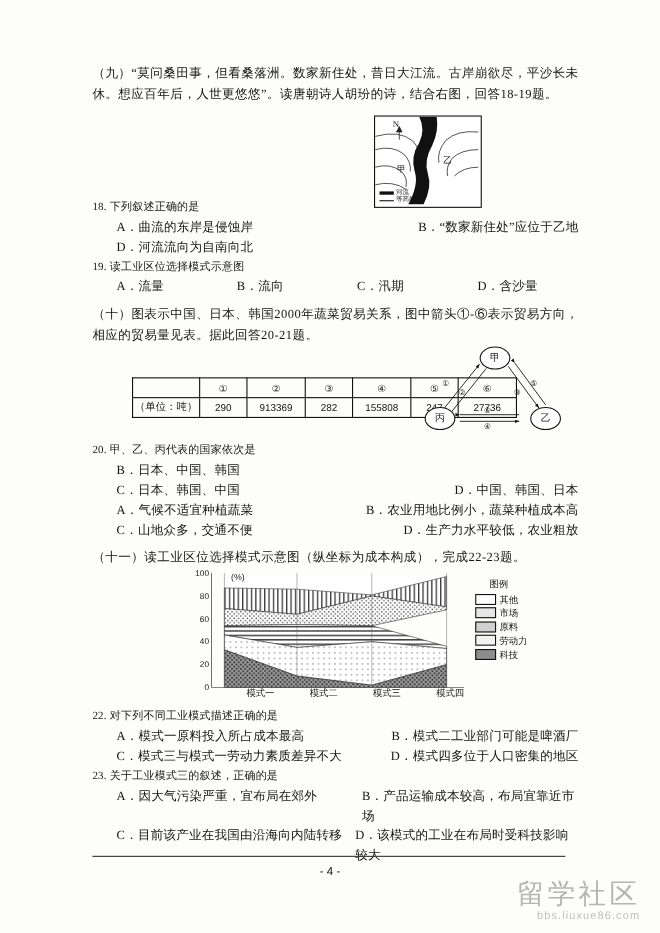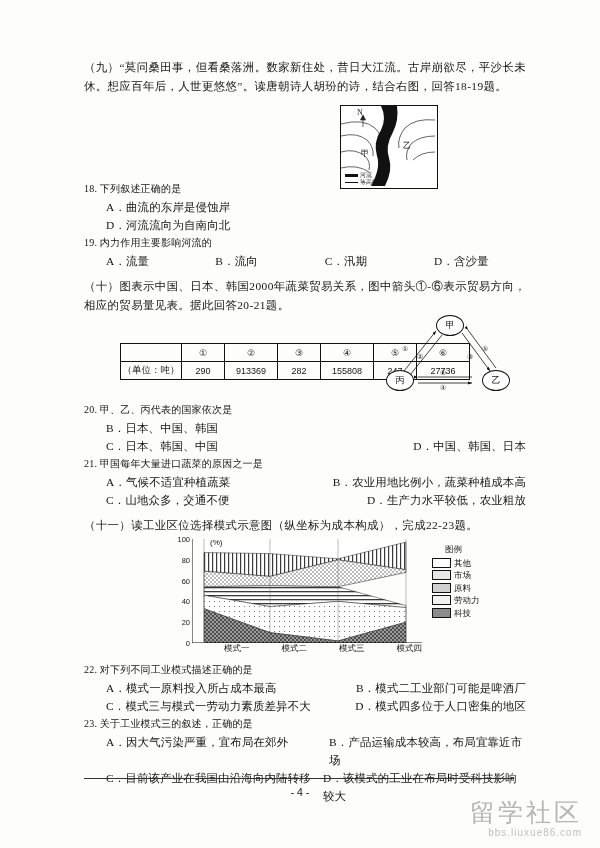"B．“数家新住处”应位于乙地" span.o { html: none -> <span>B．“数家新住处”应位于乙地</span> }
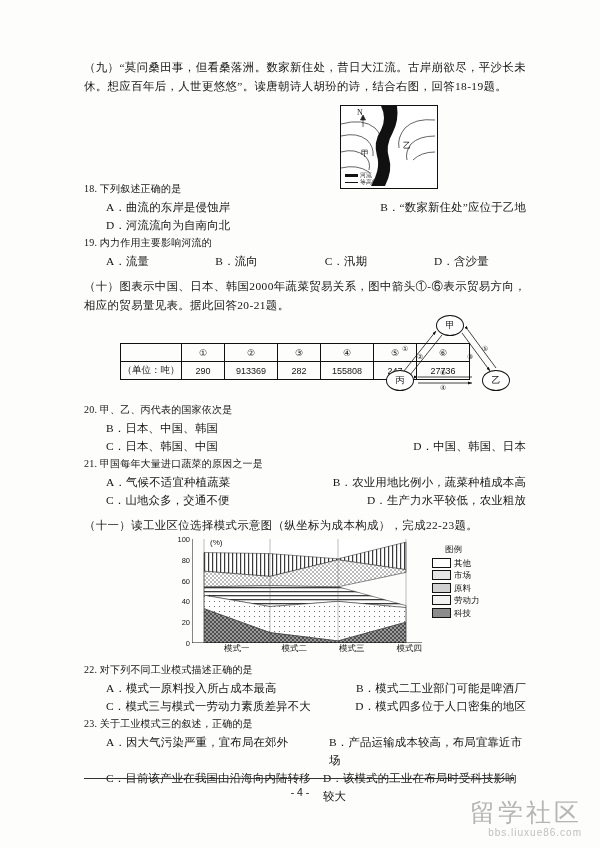"内力作用主要影响河流的" span { text: 内力作用主要影响河流的 -> 读工业区位选择模式示意图 }
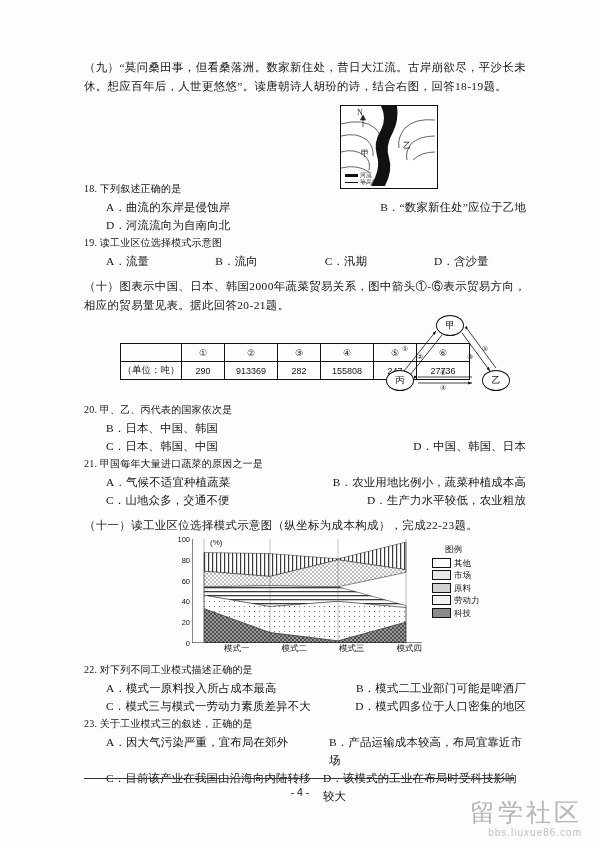"21. 甲国每年大量进口蔬菜的原因之一是" div.q-line { html: <div> <span>21.</span> <span>甲国每年大量进口蔬菜的原因之一是</span> </div> -> none }
